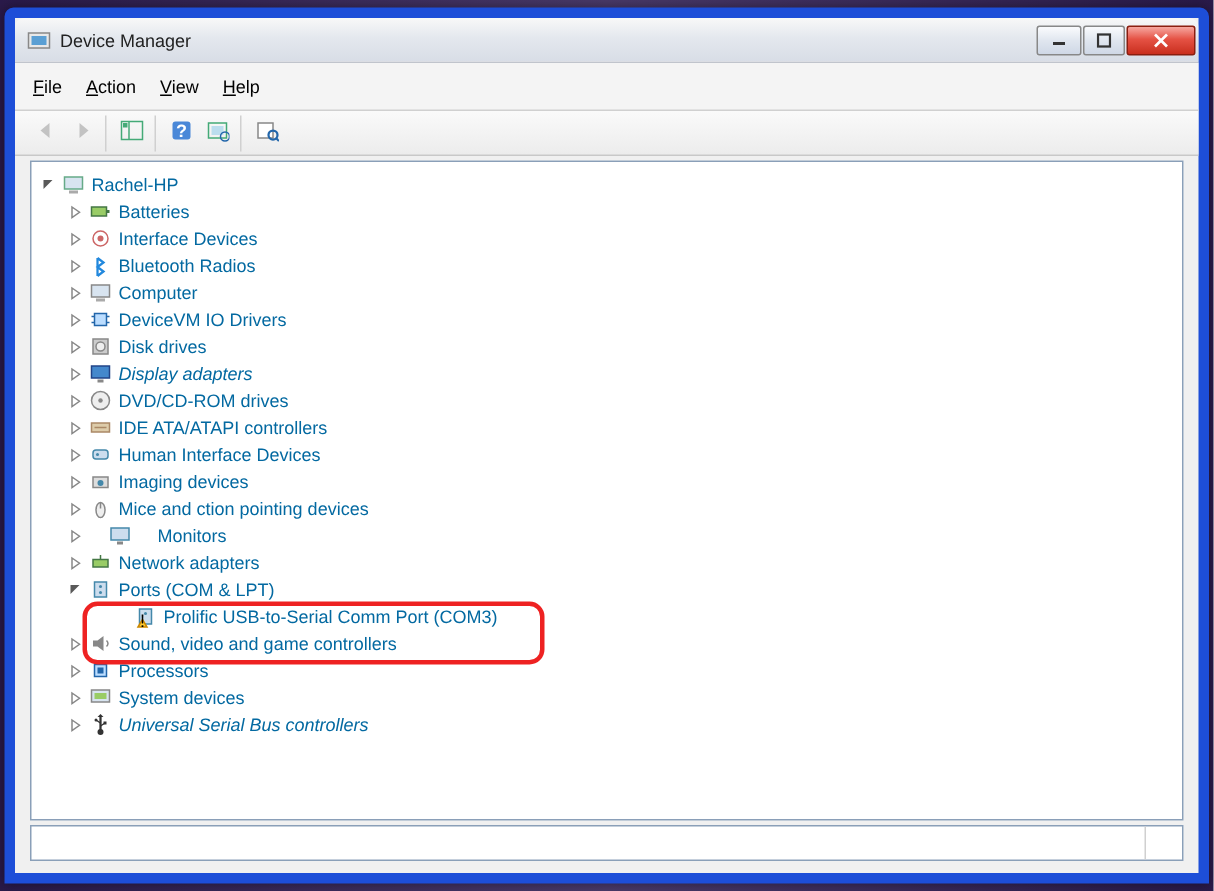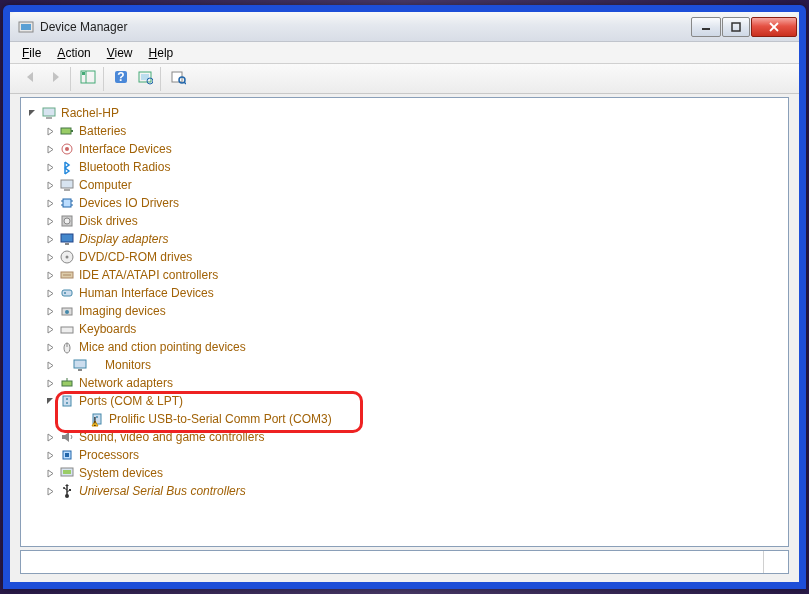"File" .menubar { height: 22px -> 32px }
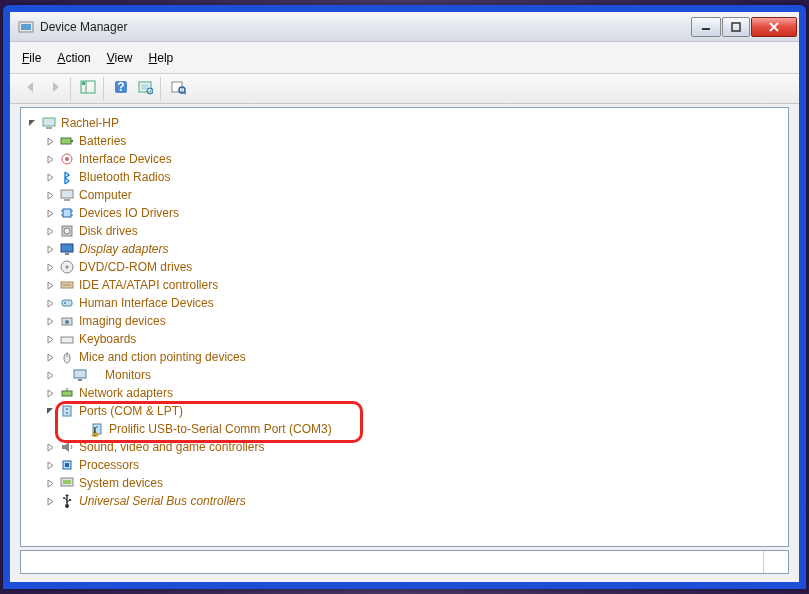"Rachel-HP" .node-label { color: #a16207 -> #0369a1 }
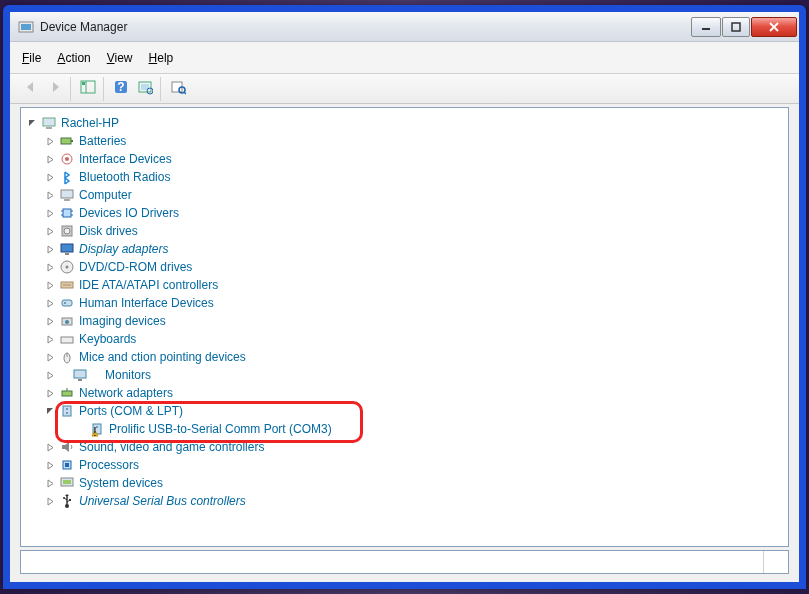"Devices IO Drivers" span.node-label { text: Devices -> DeviceVM }
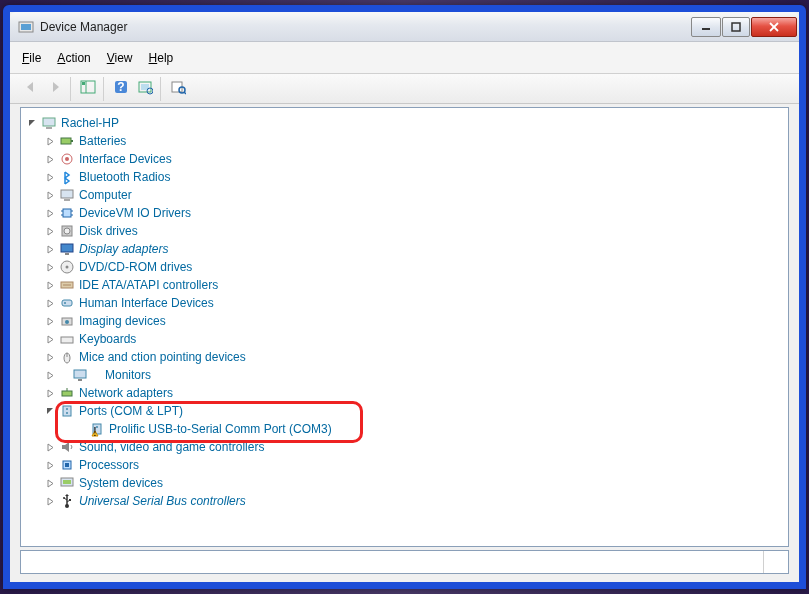"Keyboards" div.tree-item { html: <div> <span> <svg> <path></path> </svg> </span> <span> <svg> <rect></rect> <line></line> <line></line> </svg> </span> <span>Keyboards</span> </div> -> none }
